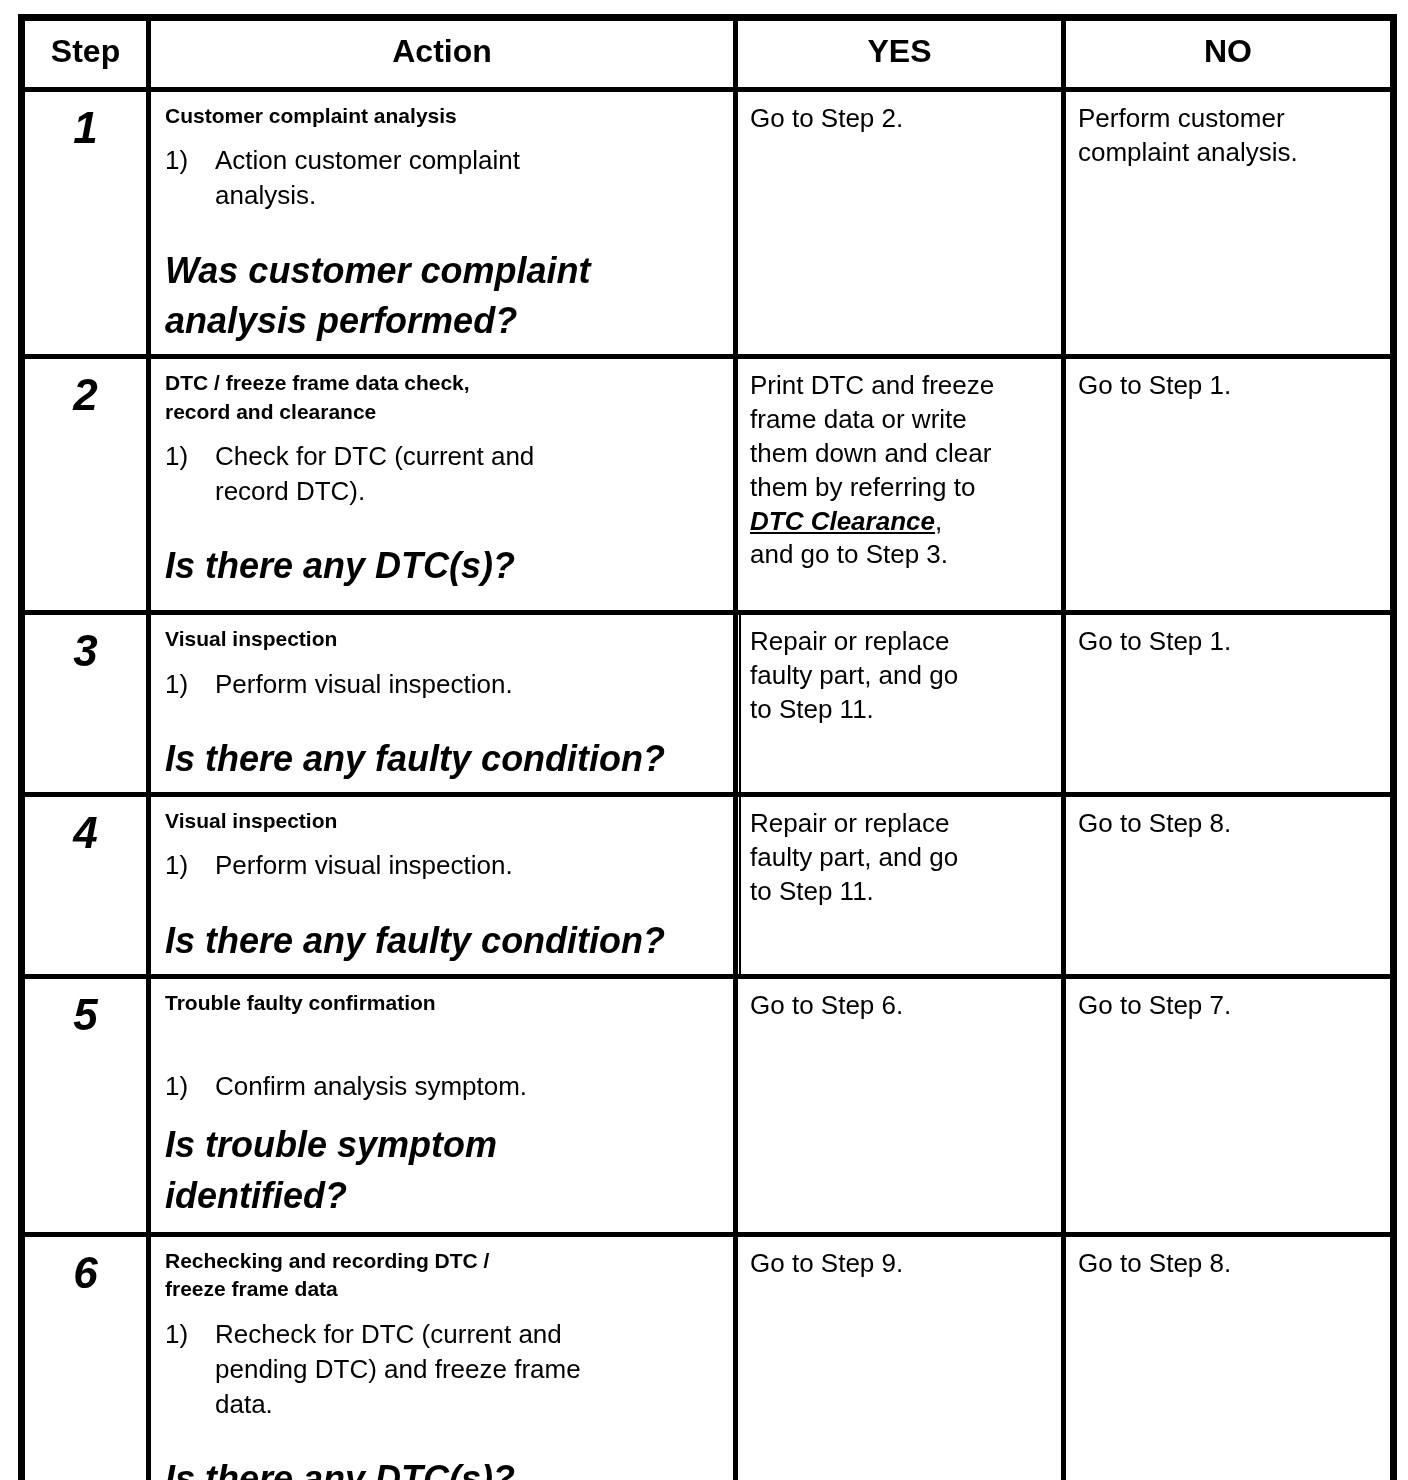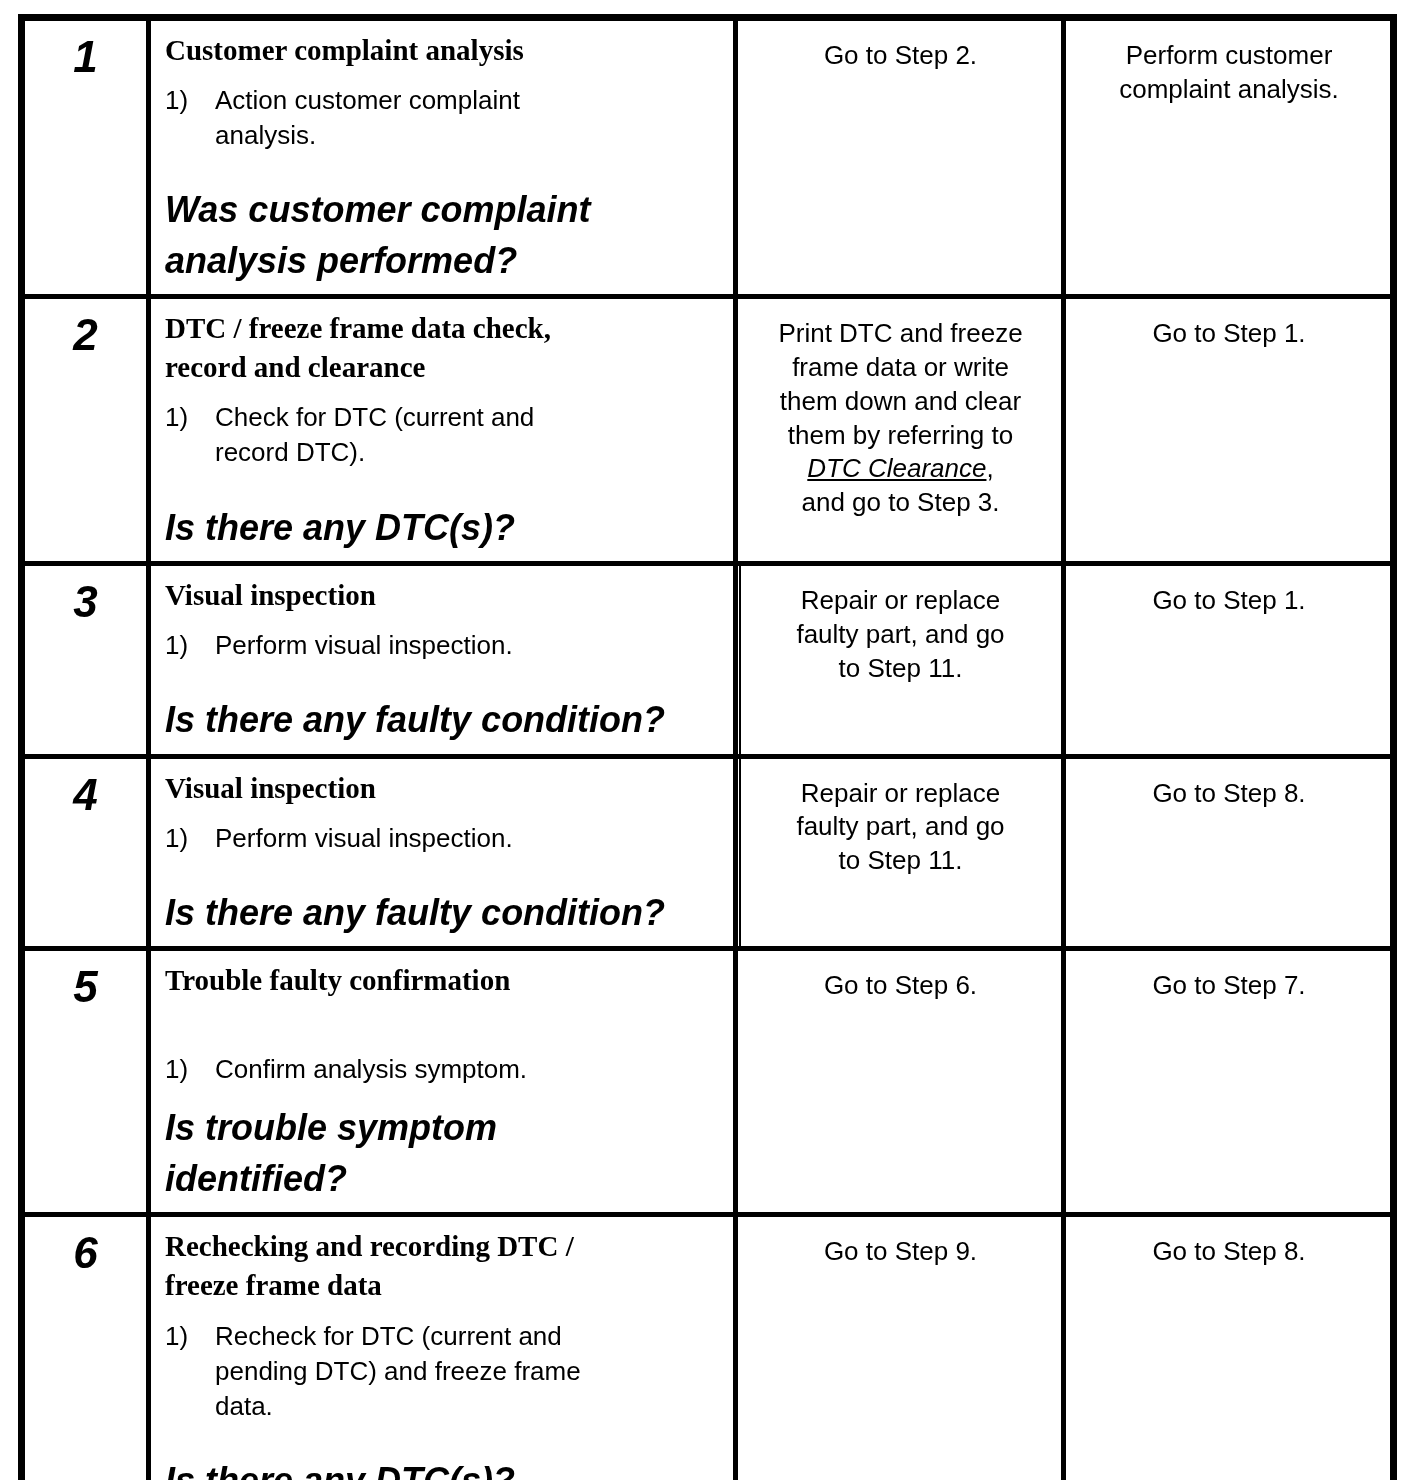"Step" tr { html: none -> <tr> <th>Step</th> <th>Action</th> <th>YES</th> <th>NO</th> </tr> }
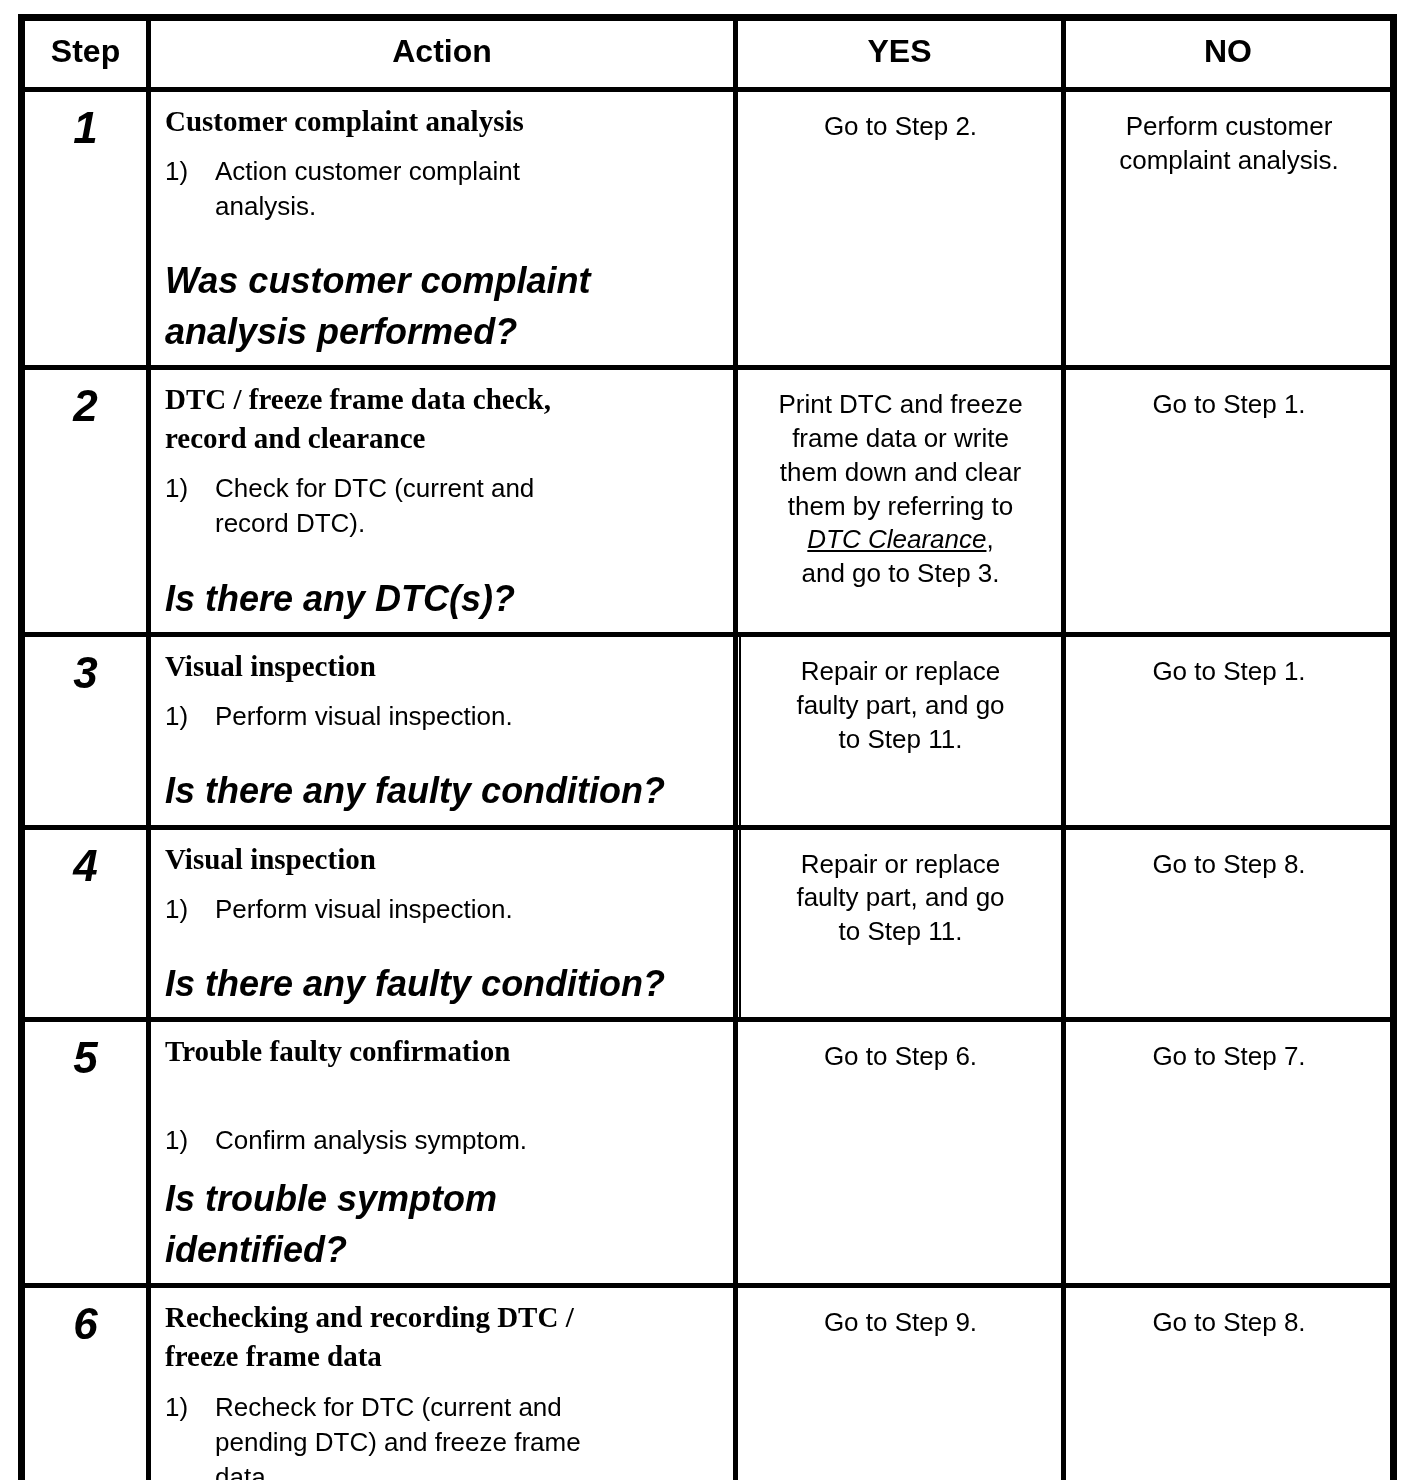"Customer complaint analysis" .title { font-family: Liberation Serif, serif -> none; font-size: 29px -> 21px }
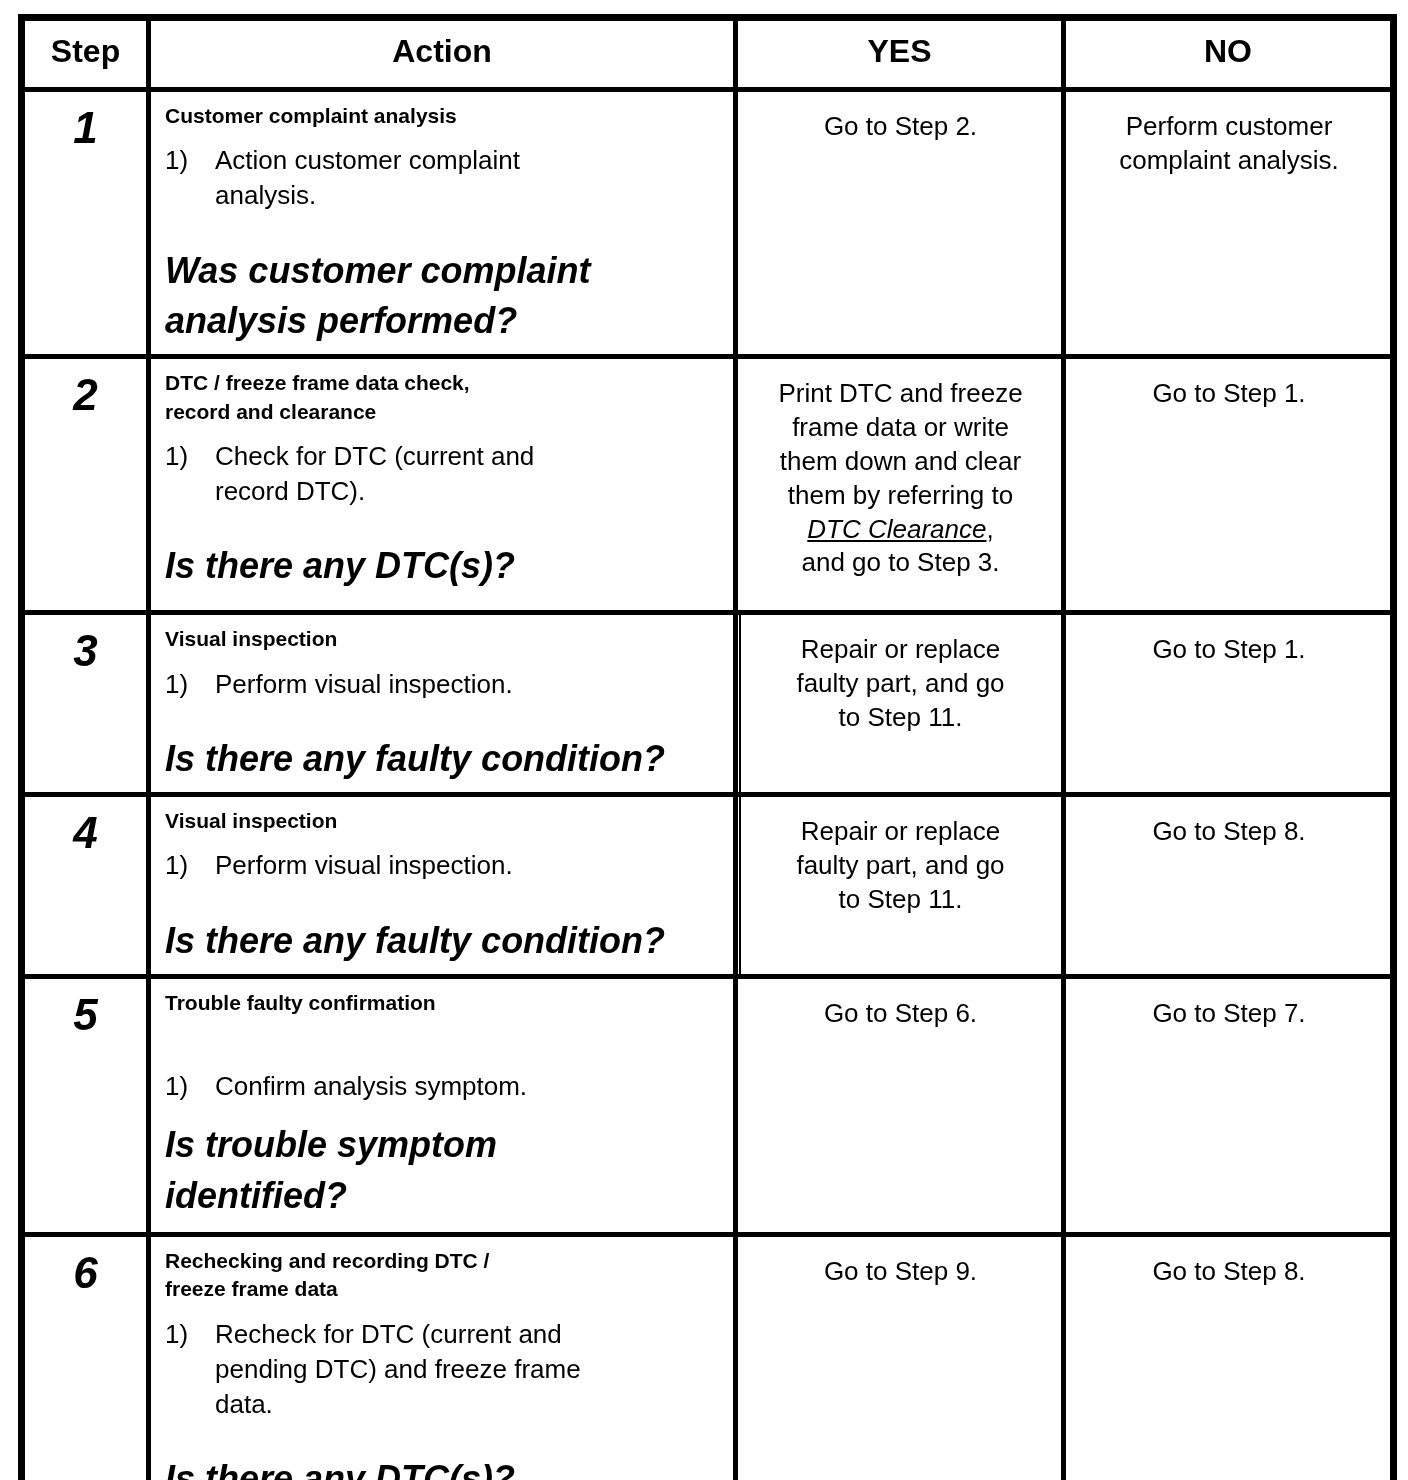"Go to Step 2." td.yn p { margin: 8px -> 0; text-align: center -> none }
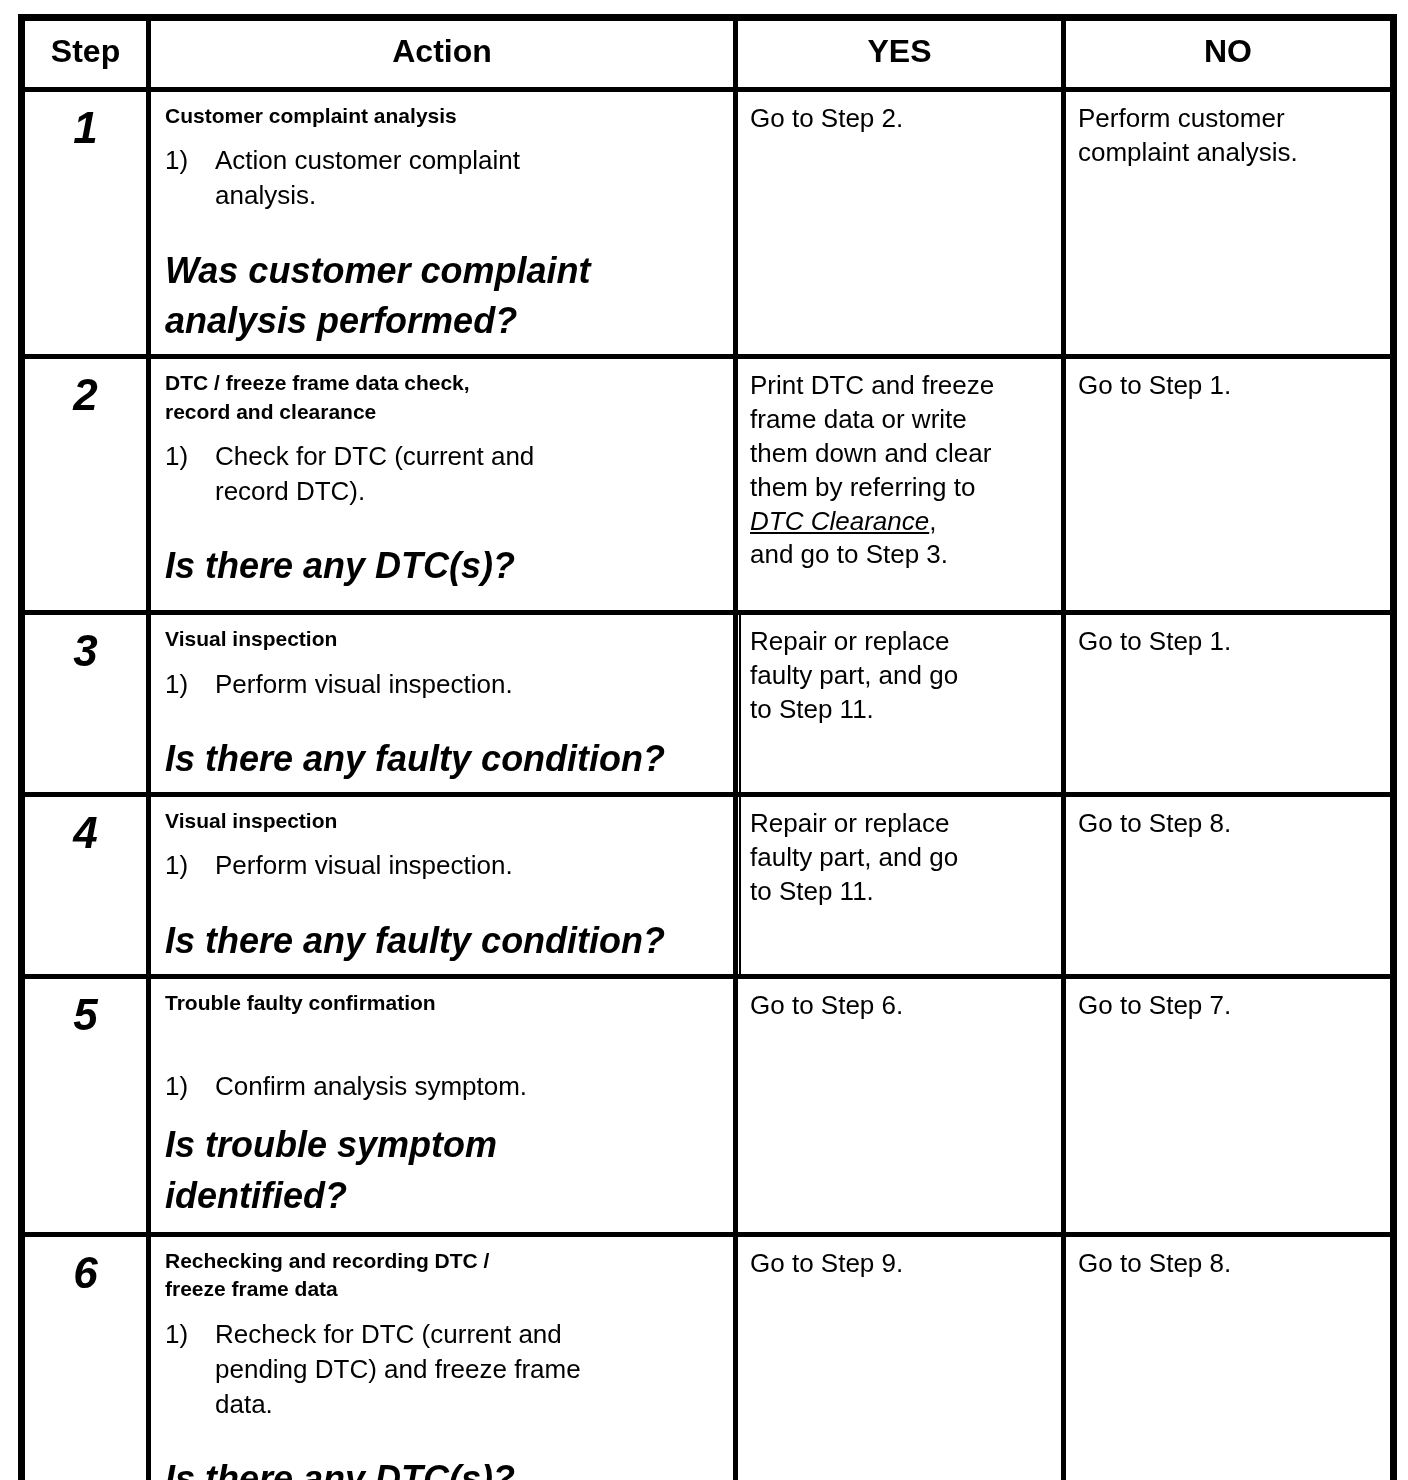"DTC Clearance" .ref { font-weight: normal -> bold }
